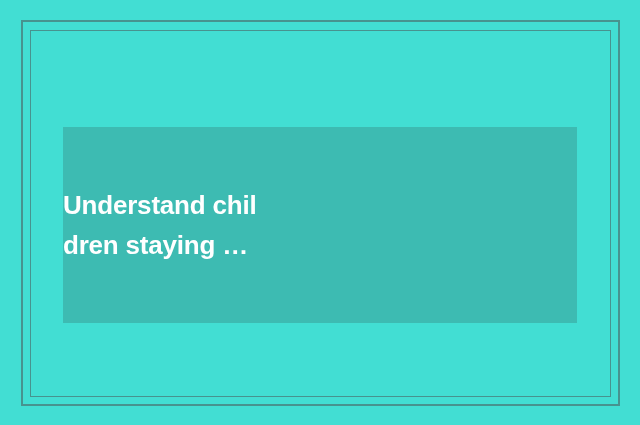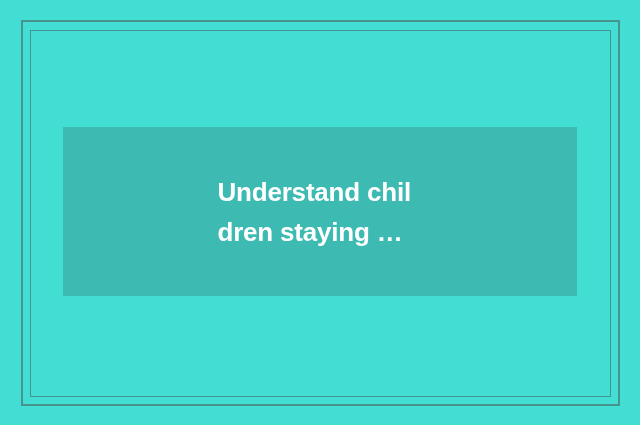"Understand chil" .overlay-panel { height: 169px -> 196px; justify-content: center -> flex-start }
